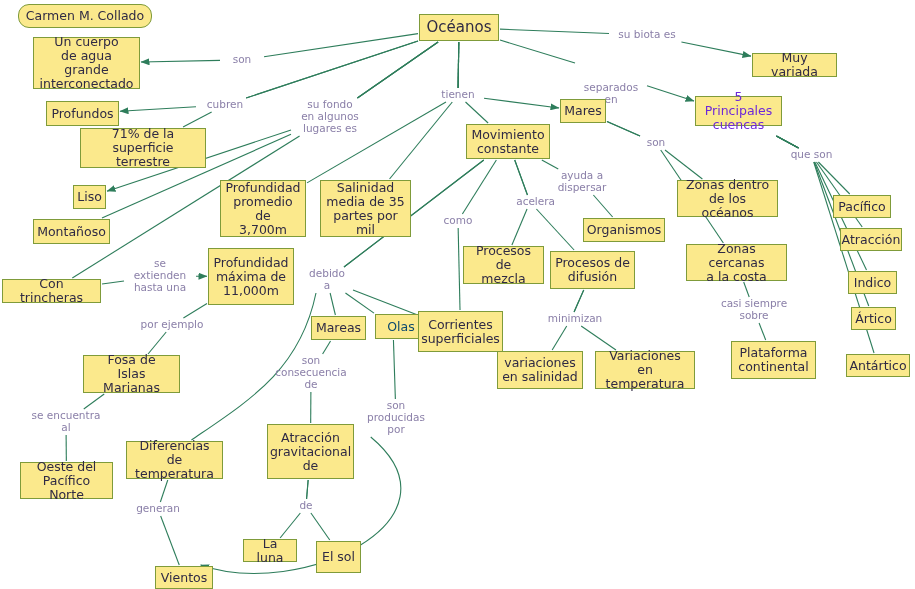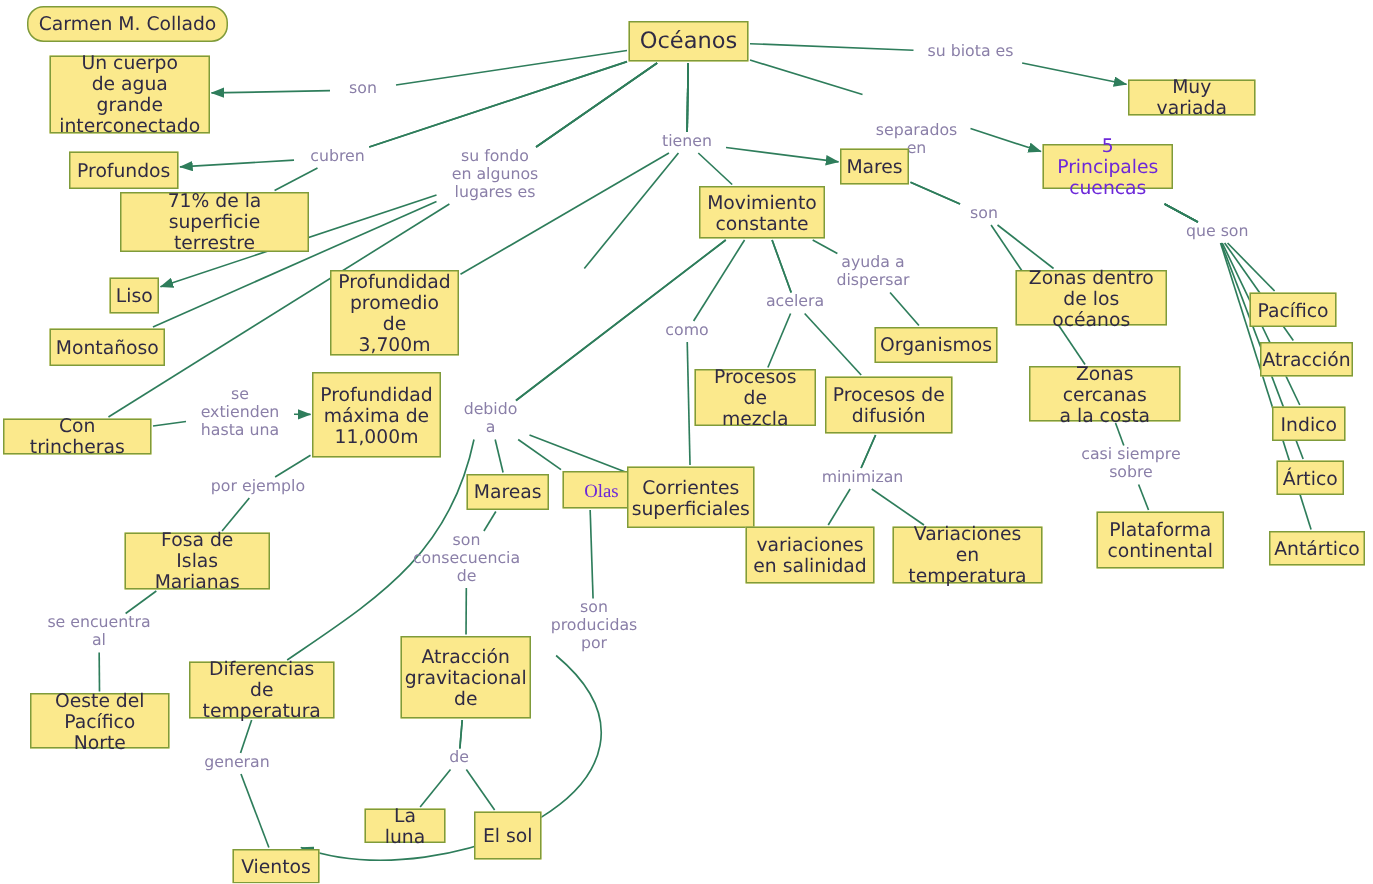"Salinidad" div.node { html: none -> <div>Salinidad media de 35 partes por mil</div> }
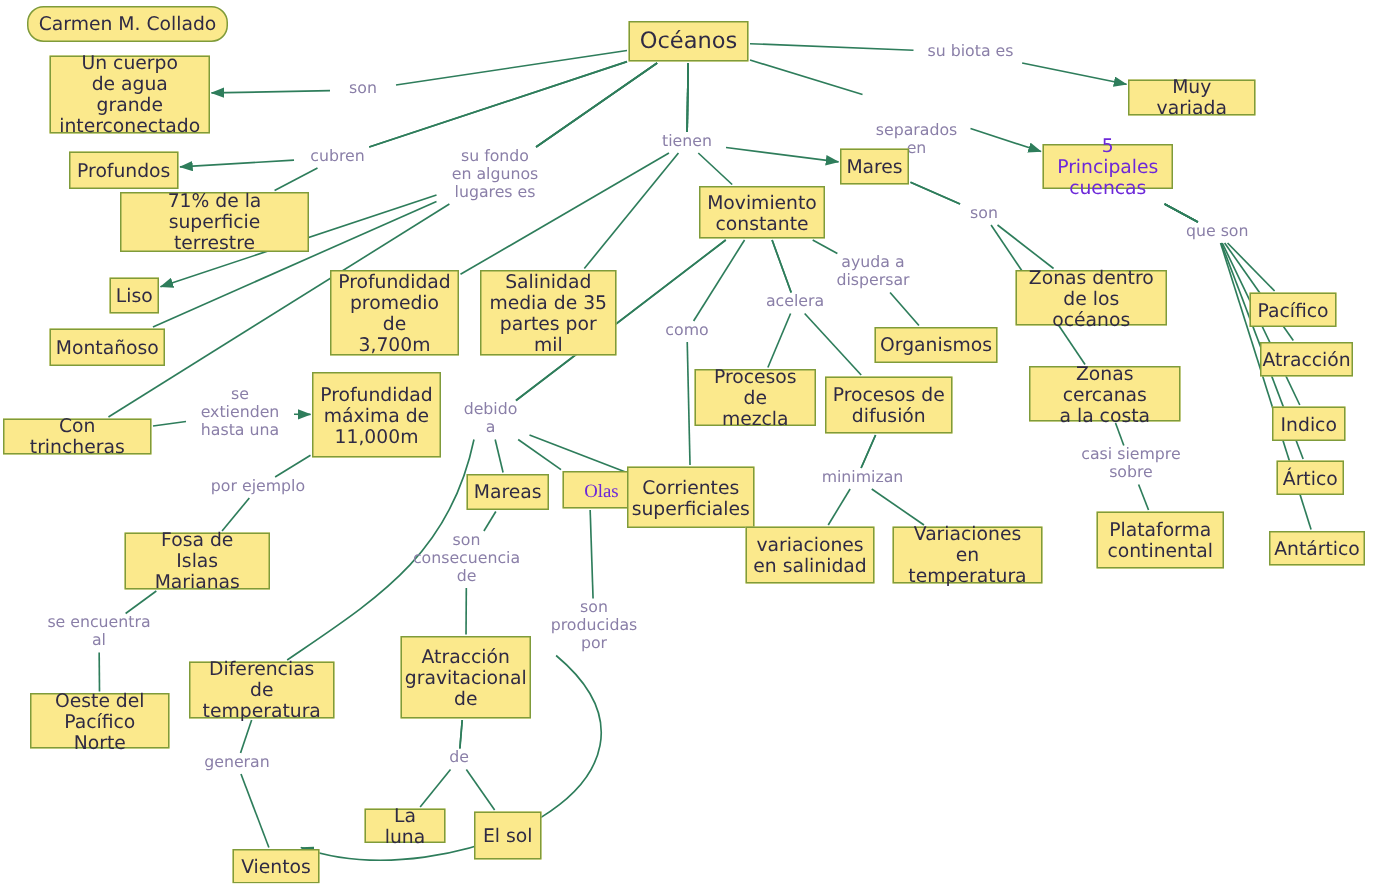"acelera" div.linklabel { text-align: none -> right }
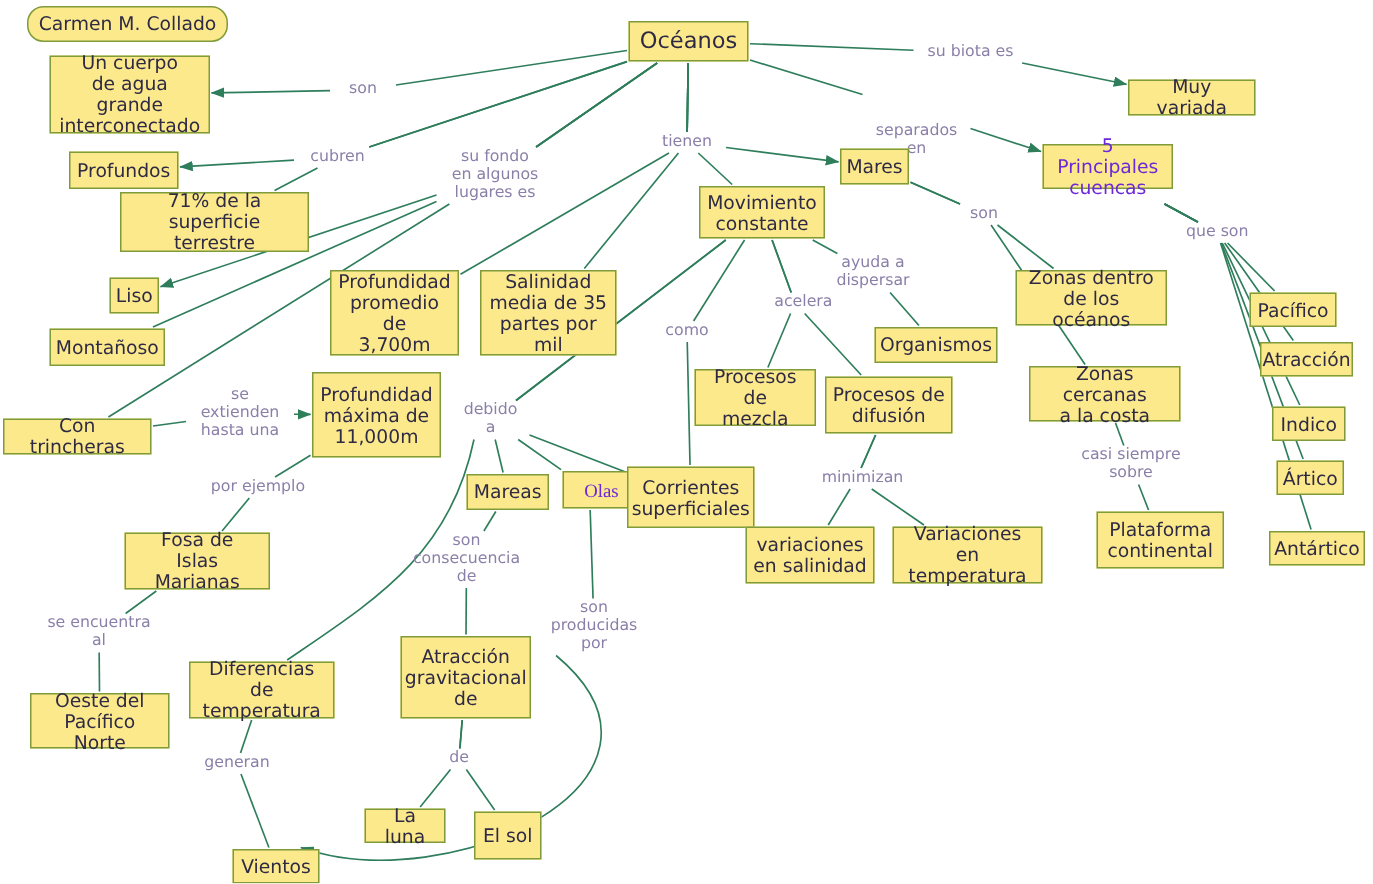"Olas" div.node { color: #6d28d9 -> #0c4a6e; font-family: Liberation Serif, serif -> none }
